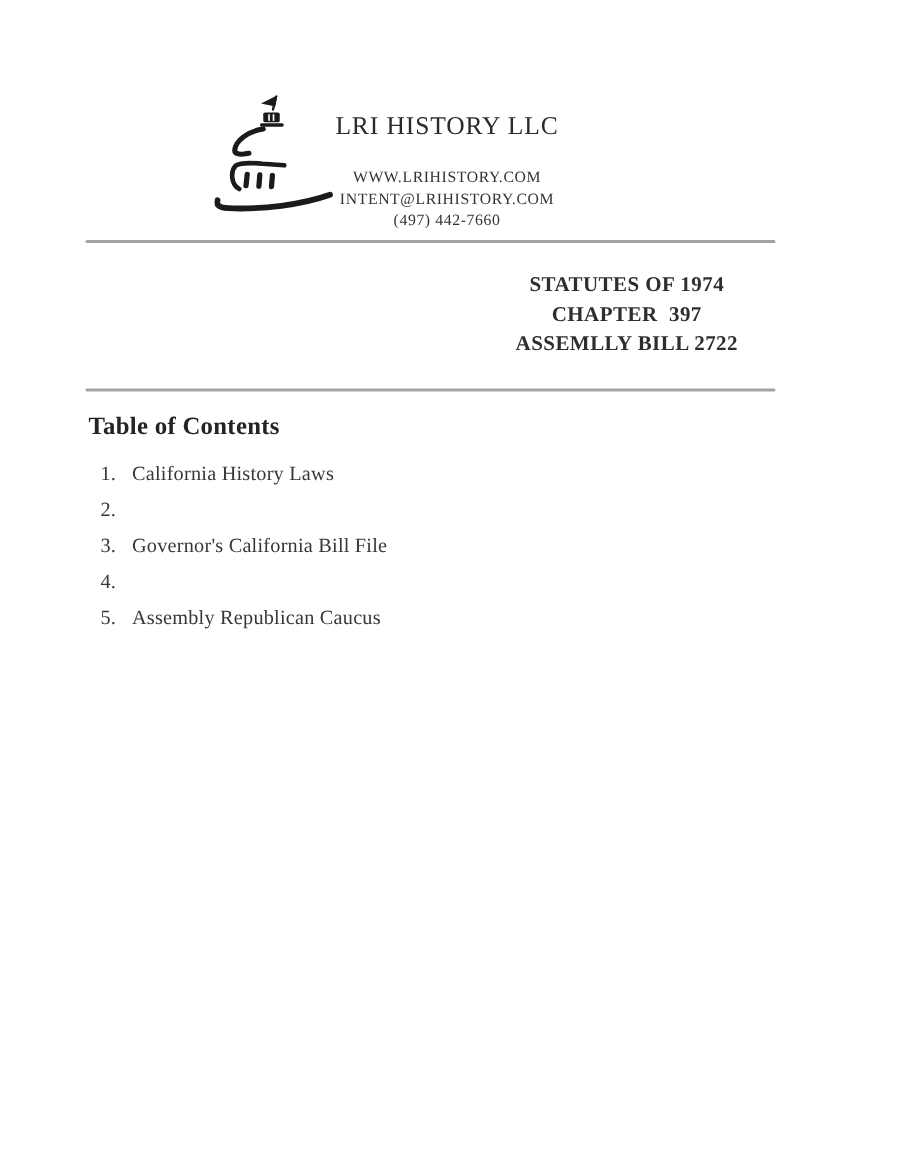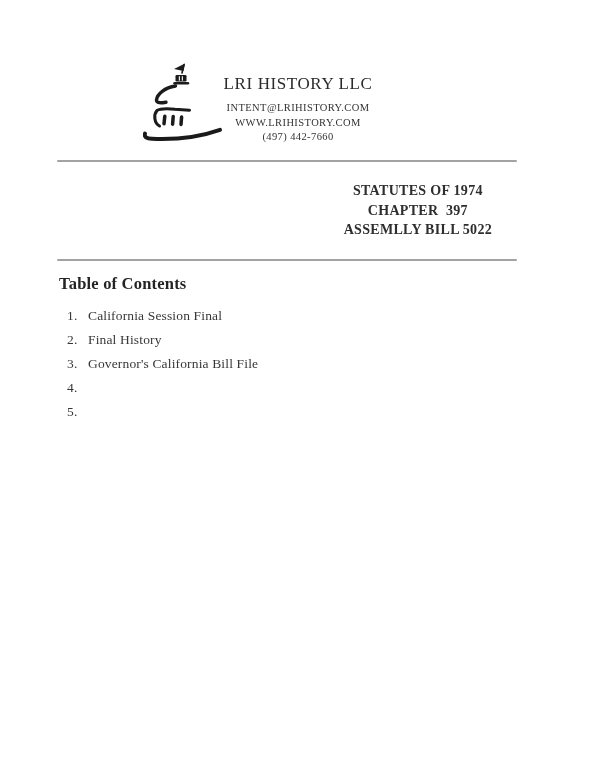"LRI HISTORY LLC" .company-name { margin-bottom: 7px -> 18px }
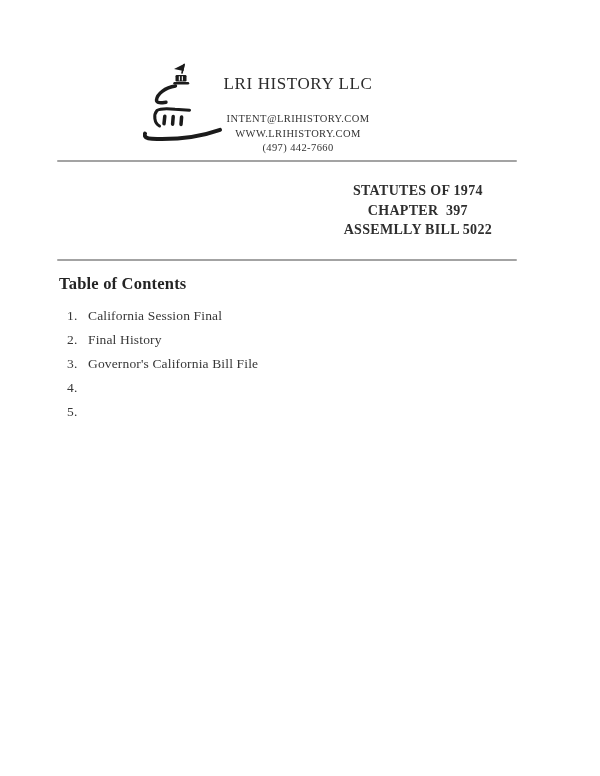"INTENT@LRIHISTORY.COM" div.contact-line { order: before "WWW.LRIHISTORY.COM" -> after "WWW.LRIHISTORY.COM" }
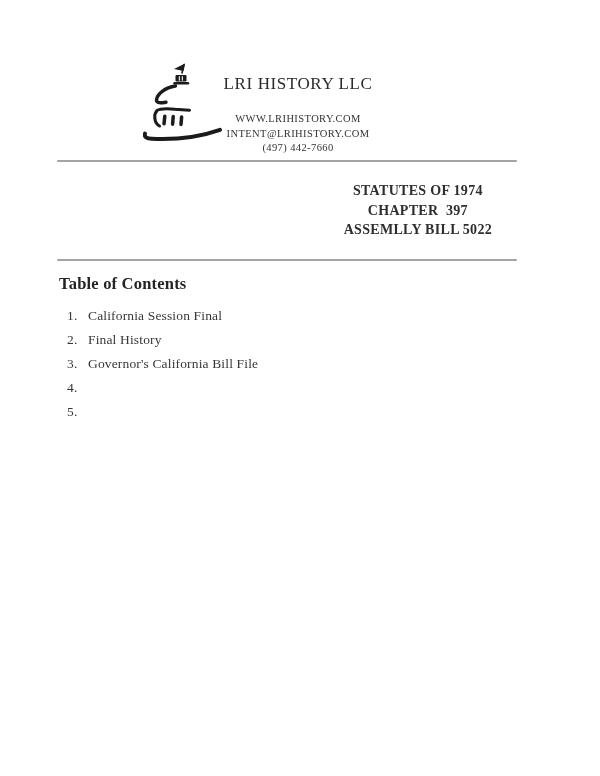"ASSEMLLY BILL 5022" div.case-line { text: 5022 -> 2722 }
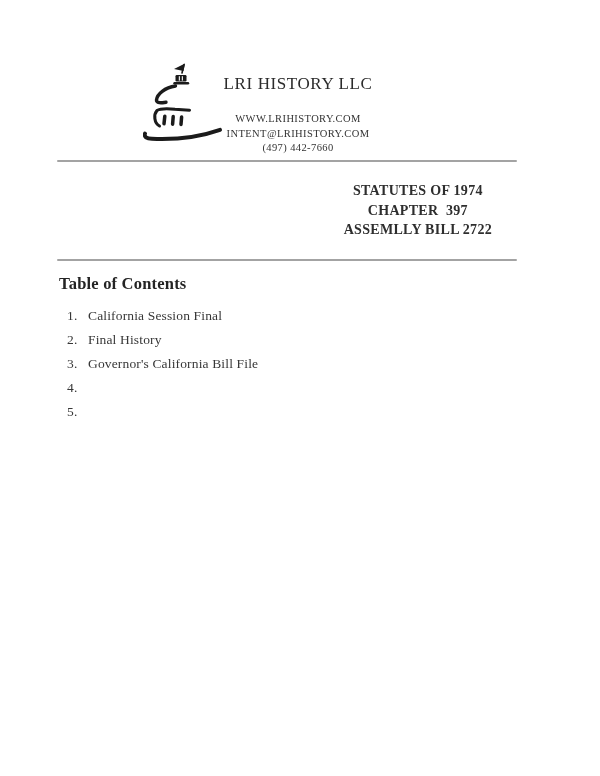"California Session Final" span.toc-label { text: Session Final -> History Laws }
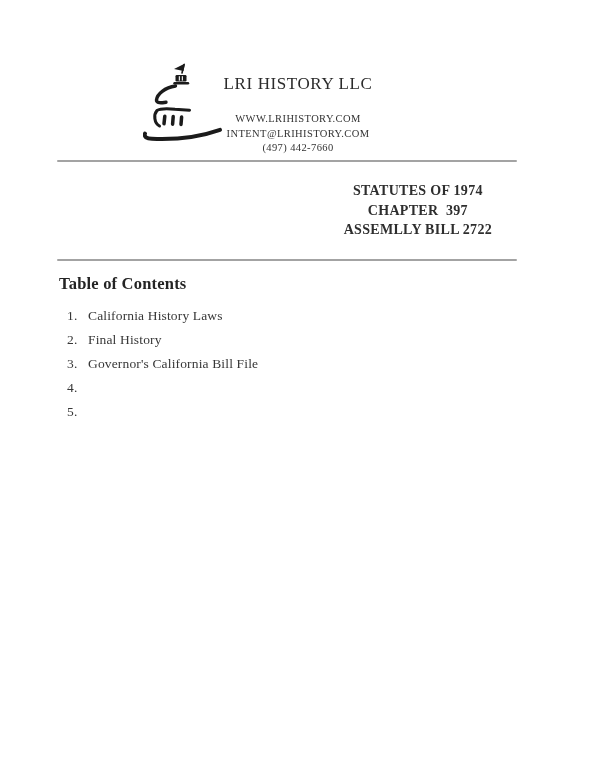"Final History" span.toc-label { html: <span>Final History</span> -> none }
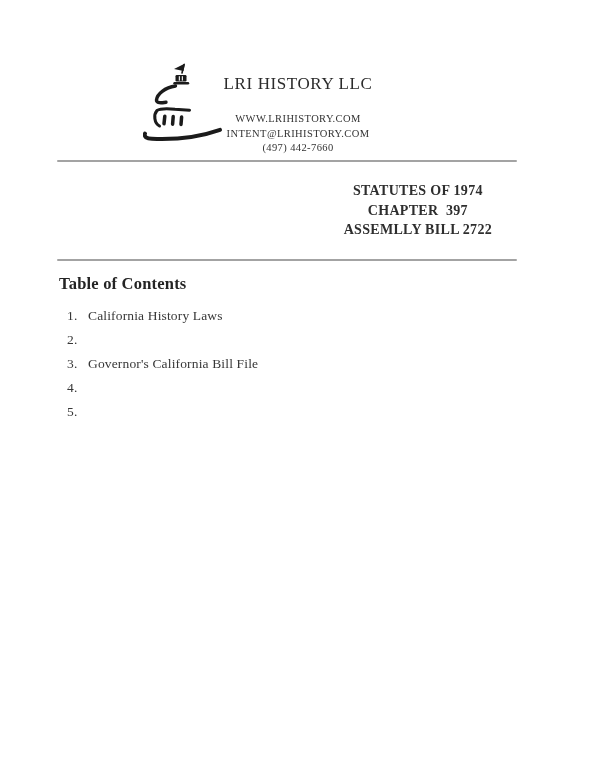"Assembly Republican Caucus" span.toc-label { html: none -> <span>Assembly Republican Caucus</span> }
